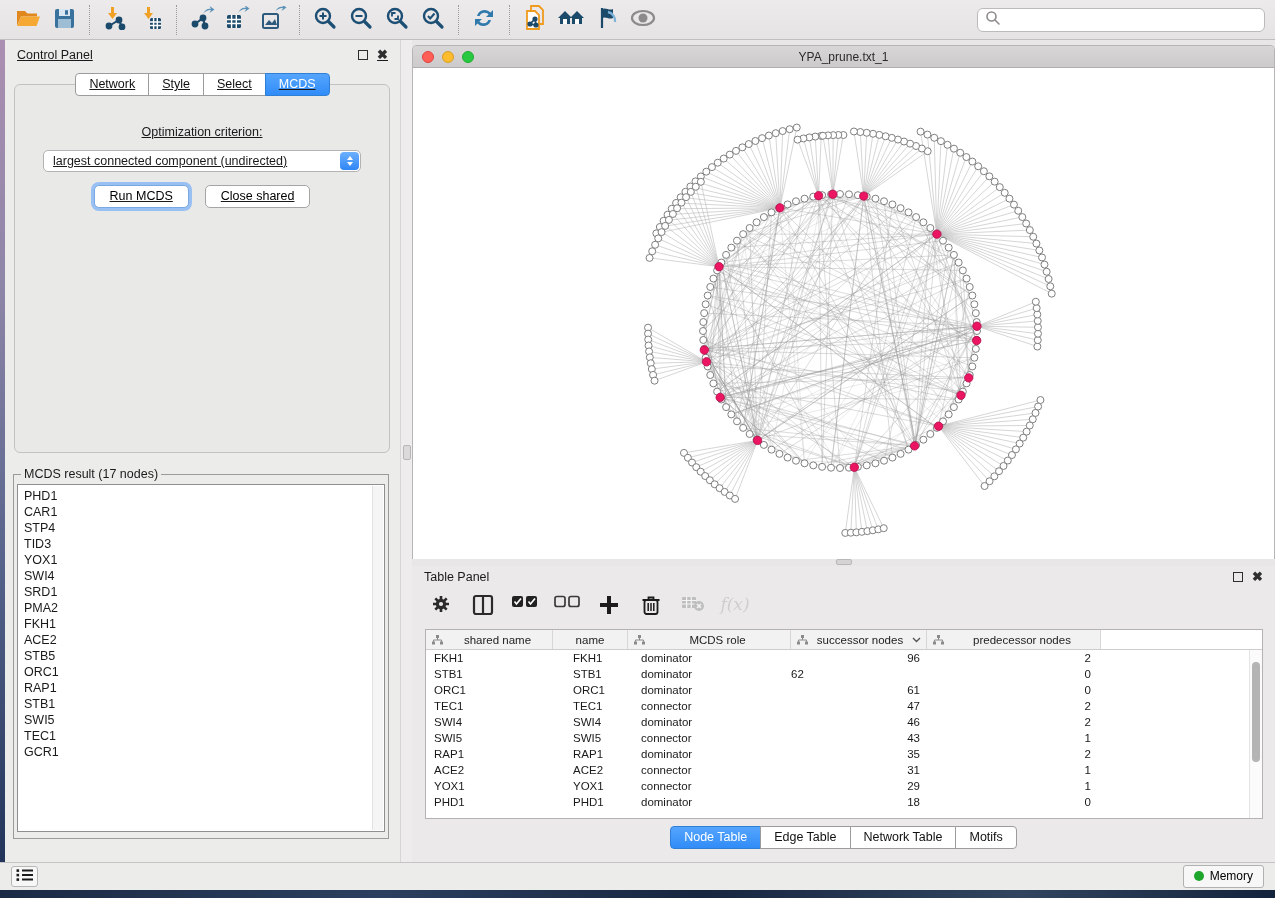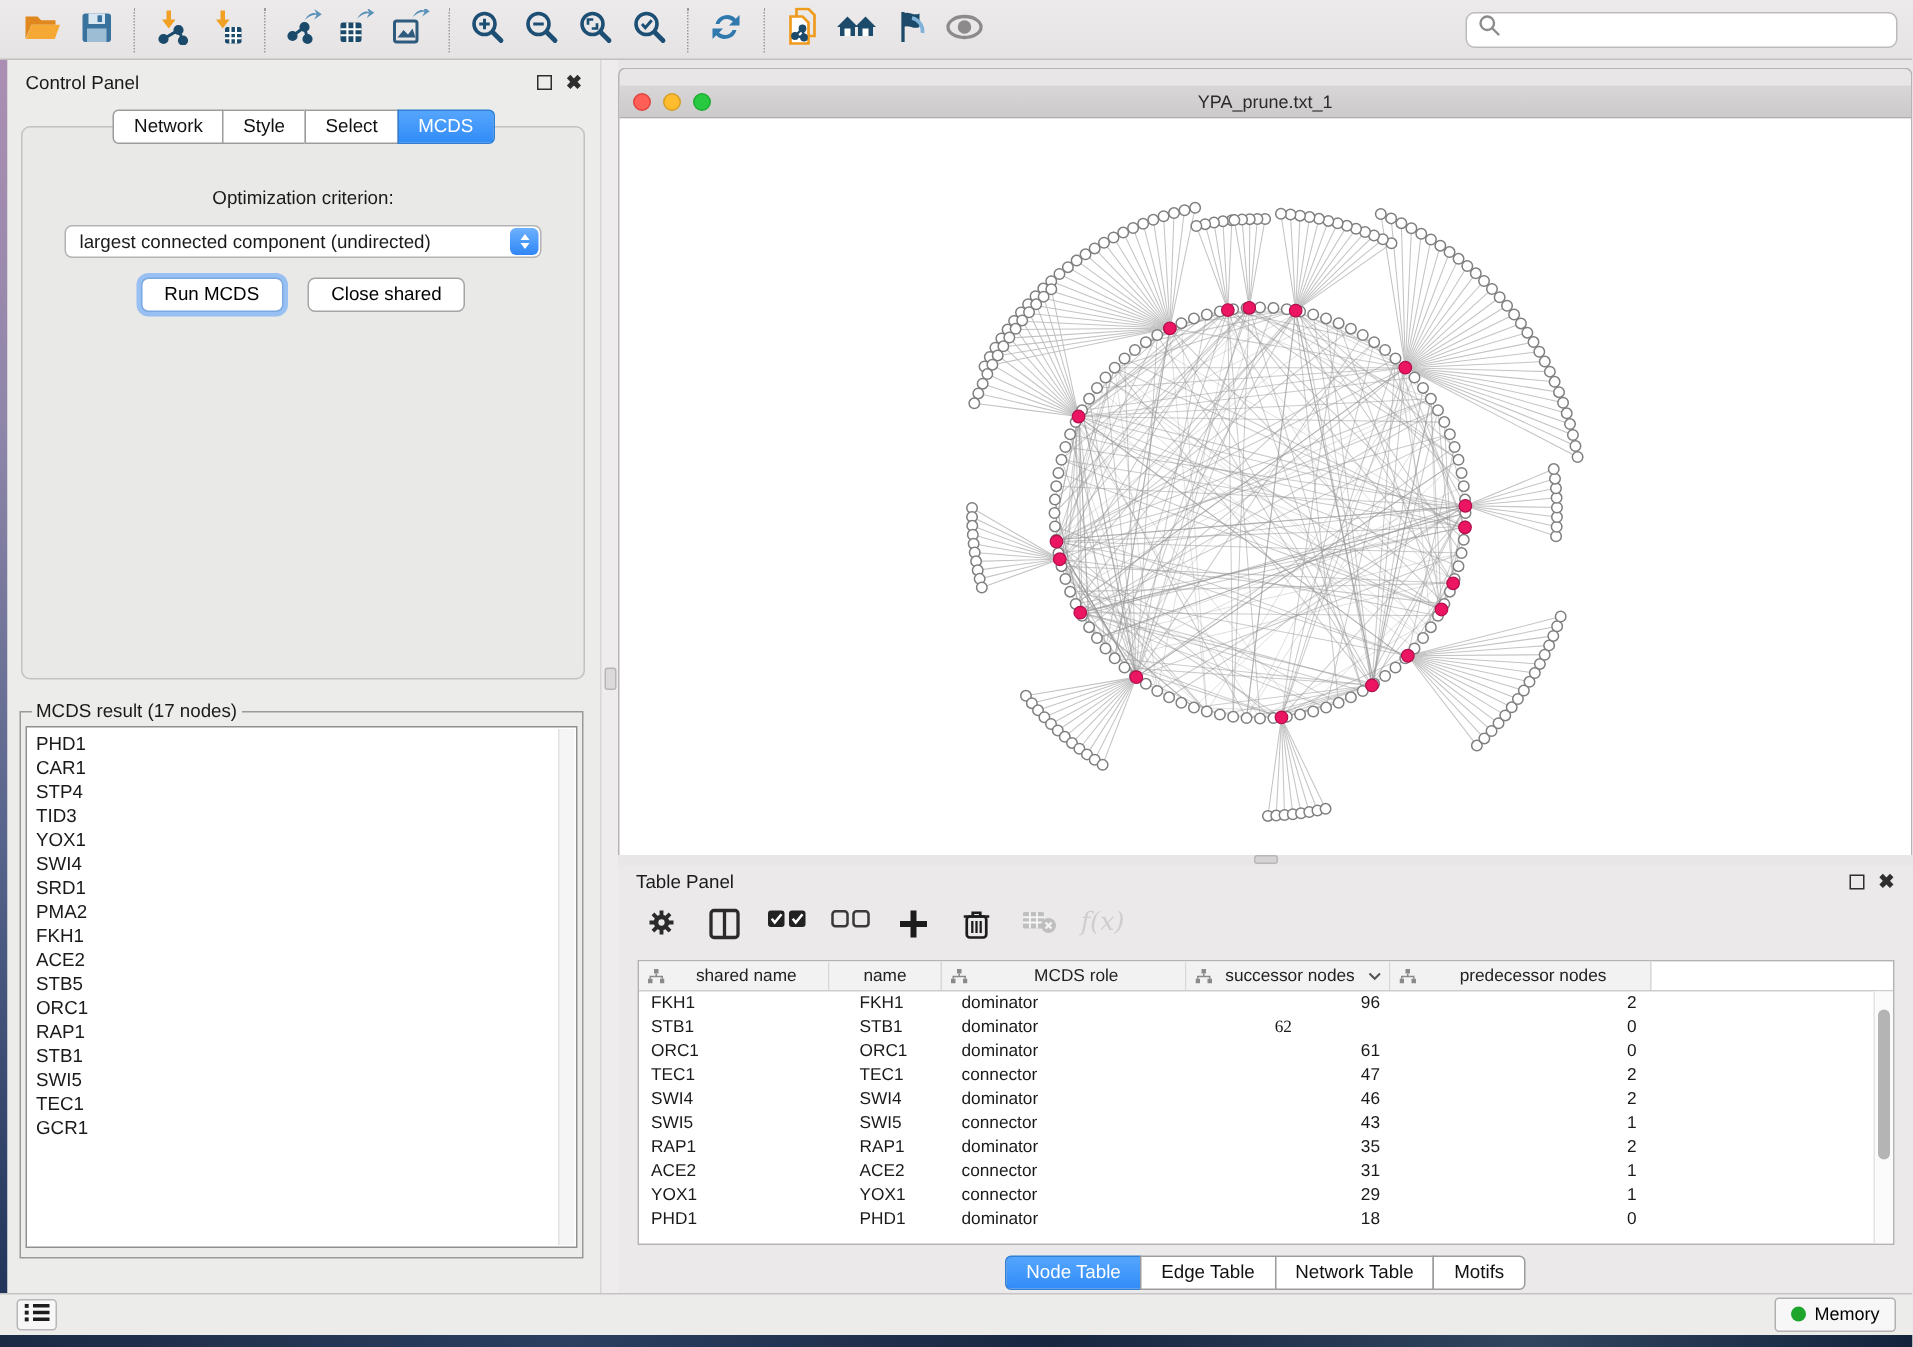"Control Panel" .control-panel { text-decoration: none -> underline }
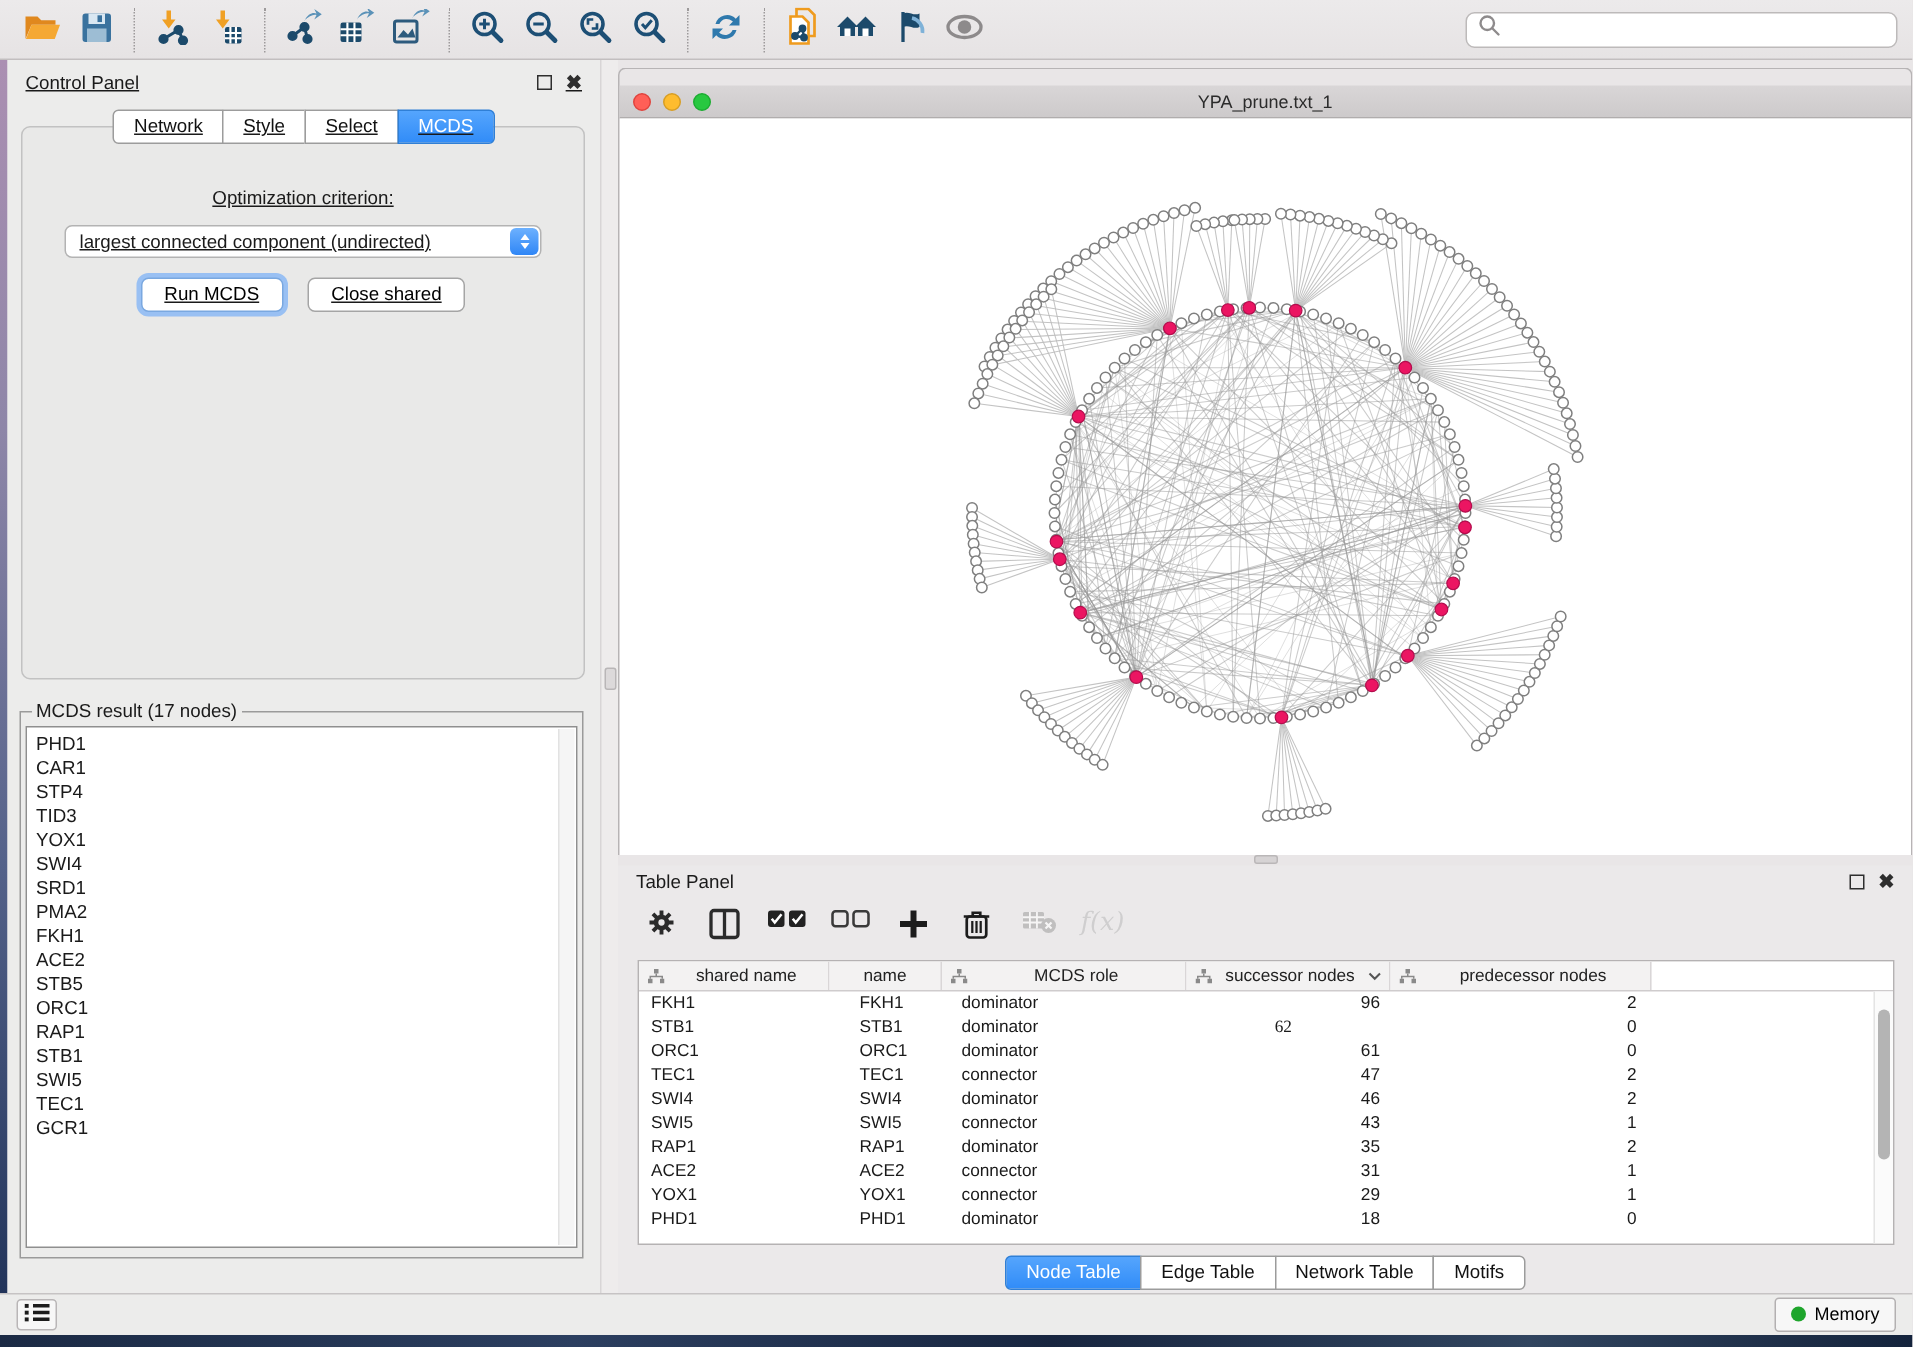"YPA_prune.txt_1" .net-titlebar { margin-top: 11px -> none }
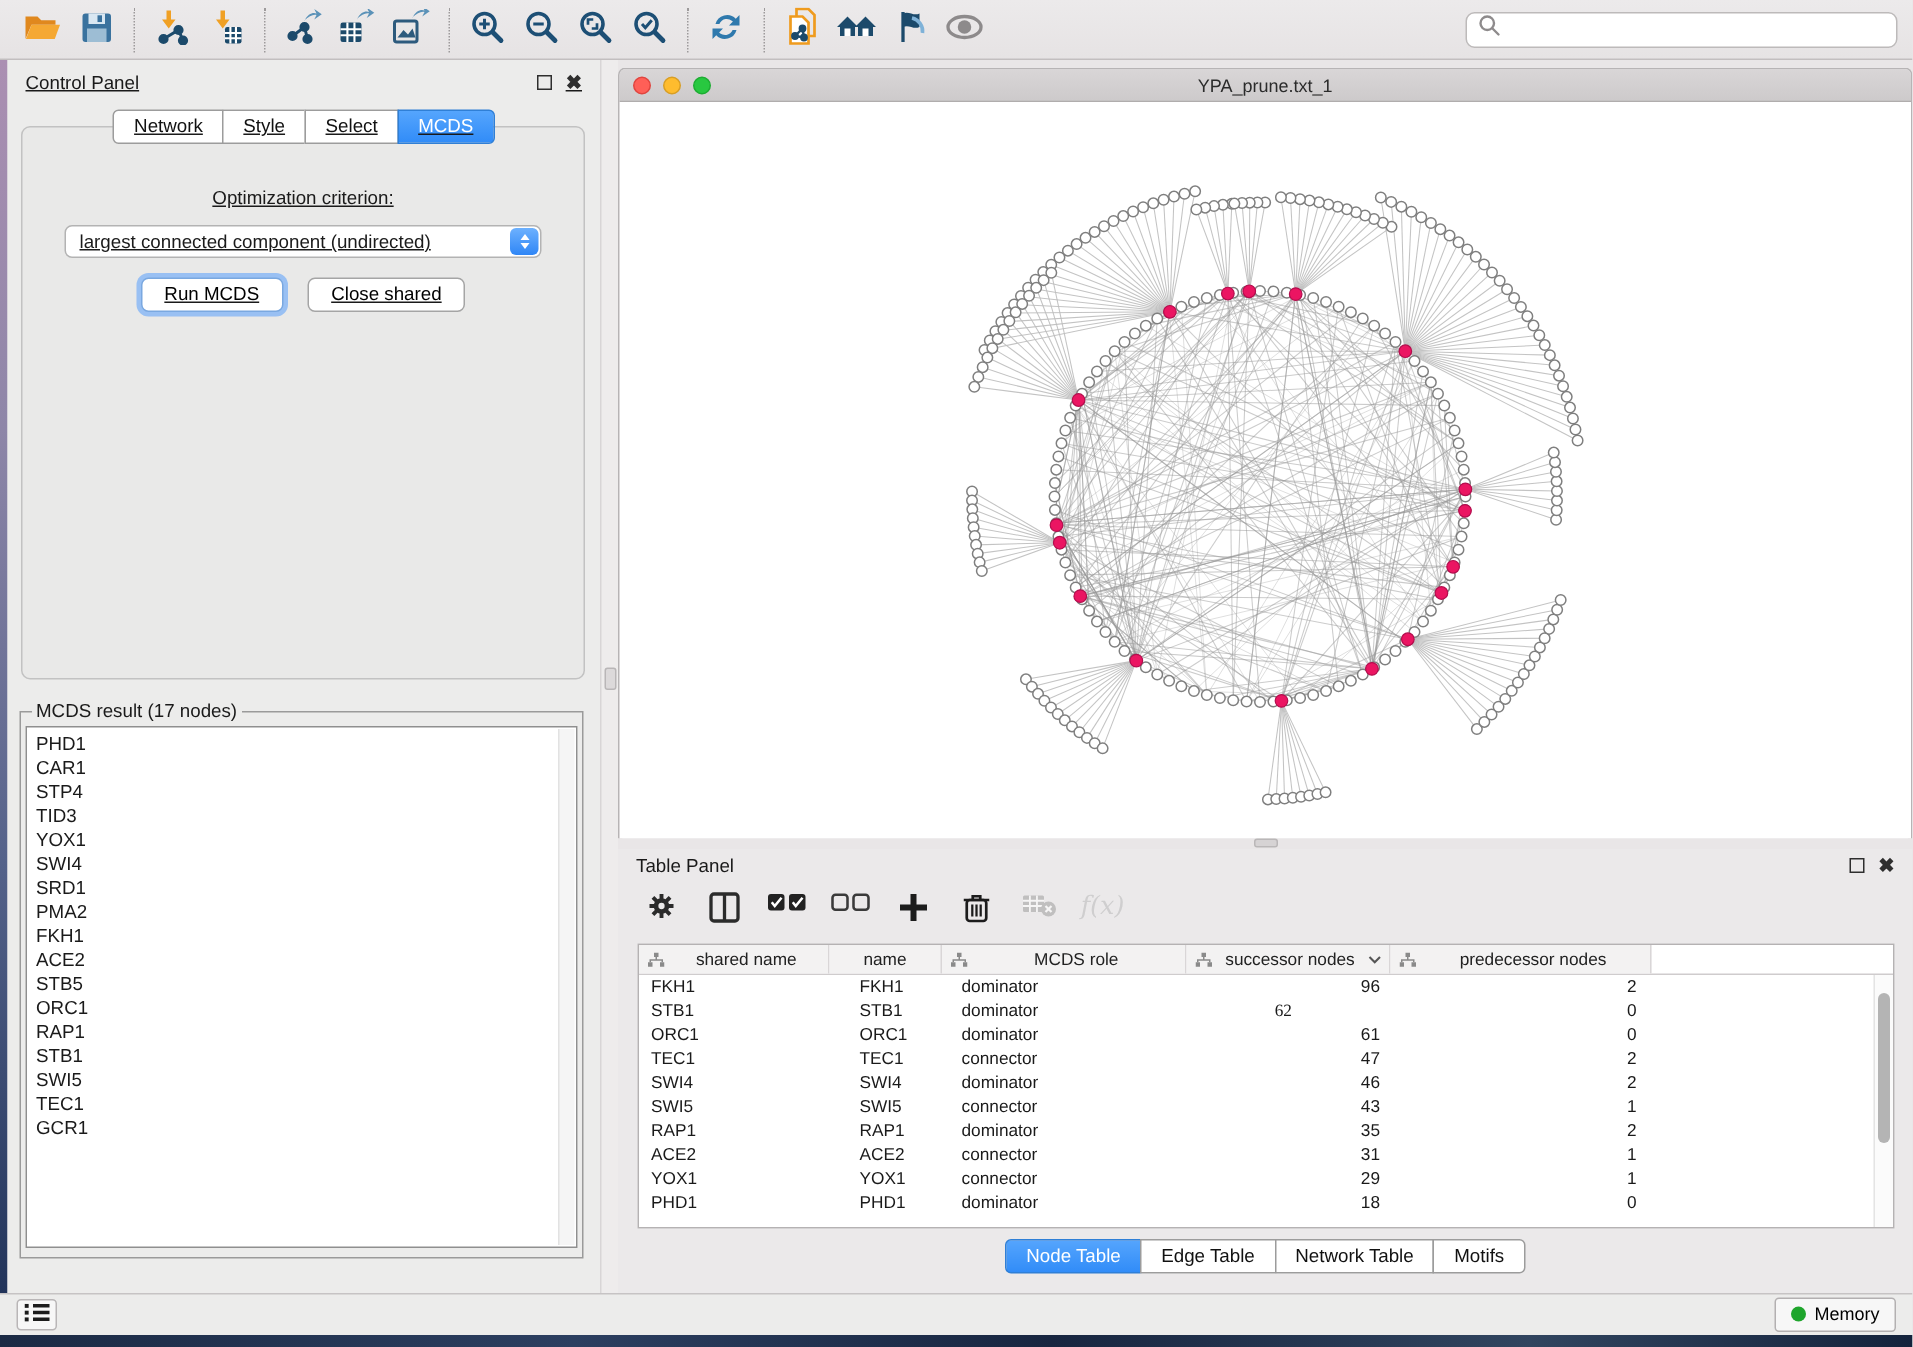"62" div.t-cell { font-family: Liberation Serif, serif -> none; text-align: center -> left }
